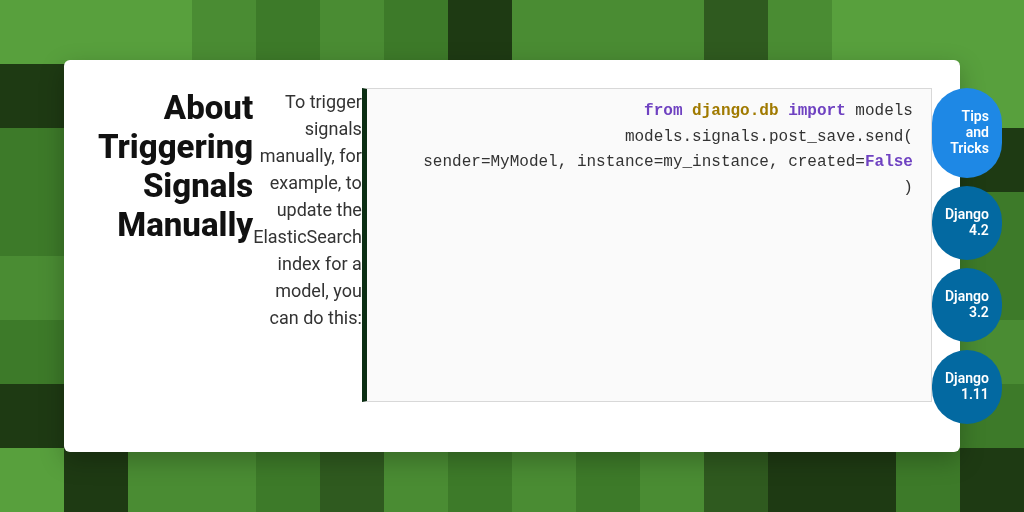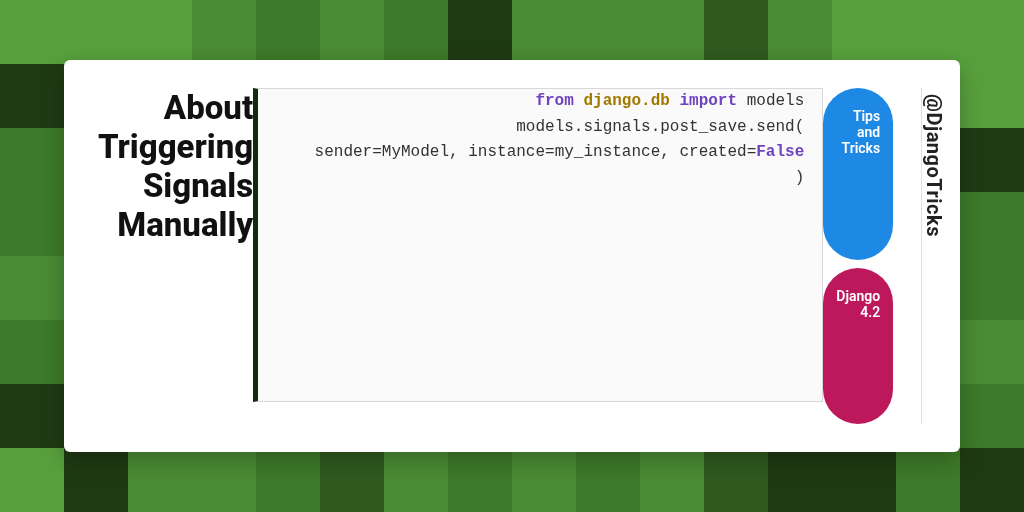"To trigger signals manually, for" p.desc { html: none -> <p>To trigger signals manually, for example, to update the ElasticSearch index for a model, you can do this:</p> }
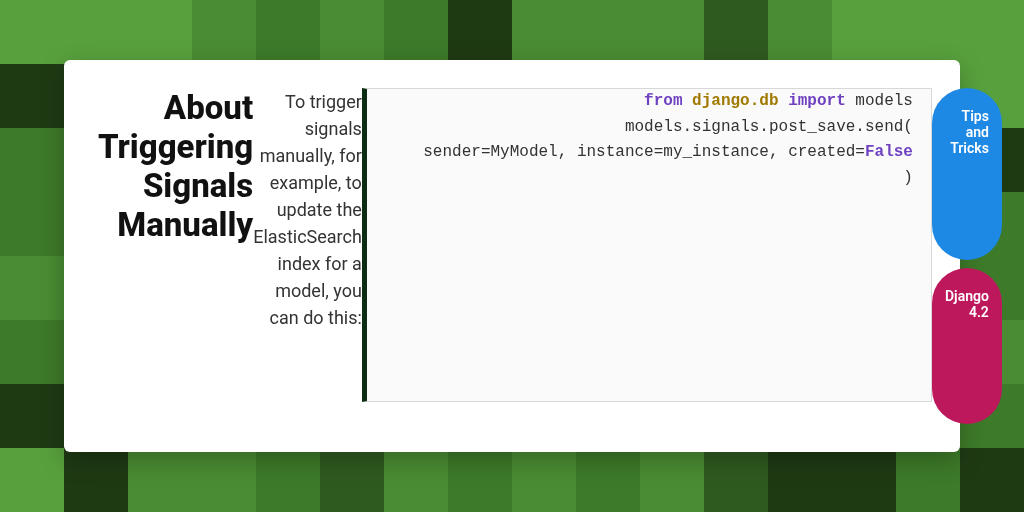"from django.db import models" .code-block { padding: 0 18px -> 10px 18px }
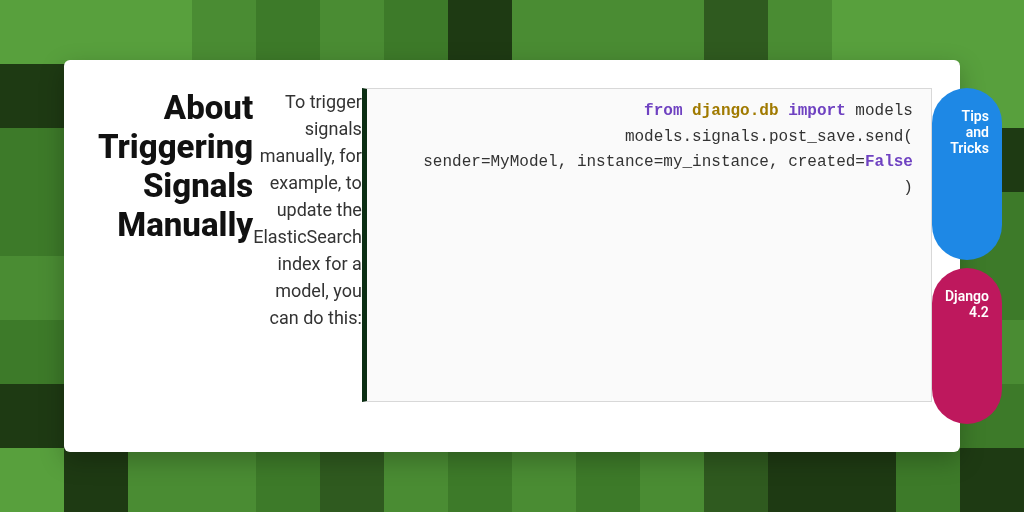"Django 4.2" .tag.grey { background: #be185d -> #0369a1 }
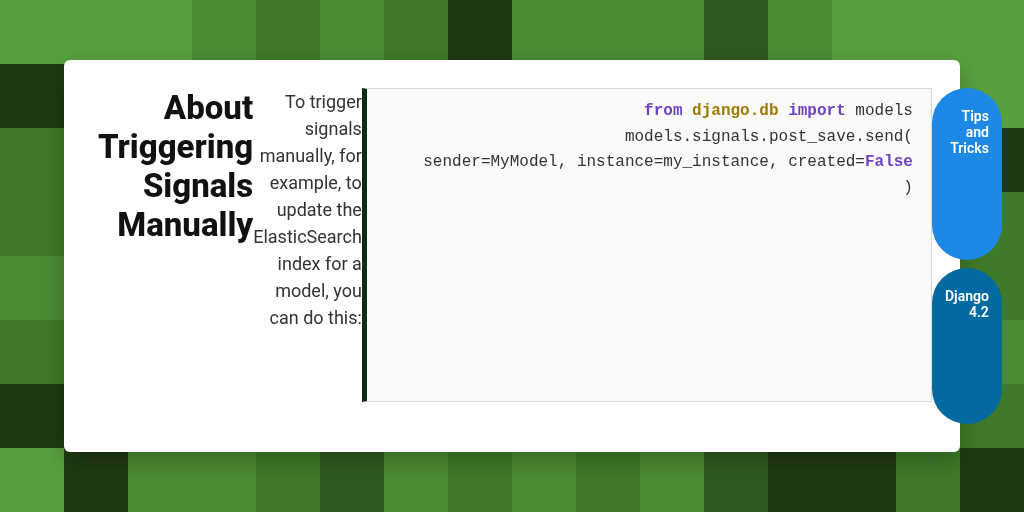"Django 3.2" span.tag { html: none -> <span>Django 3.2</span> }
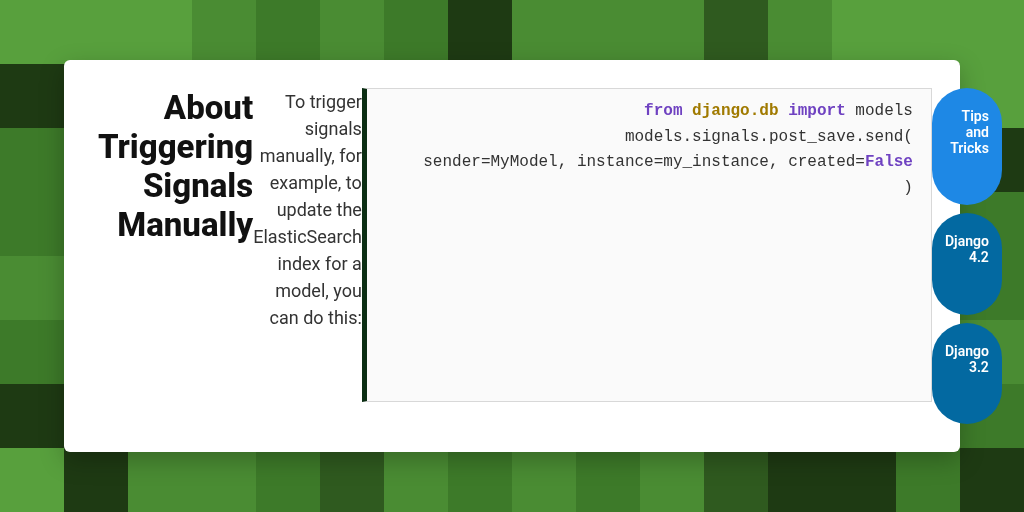"Django 1.11" span.tag { html: none -> <span>Django 1.11</span> }
